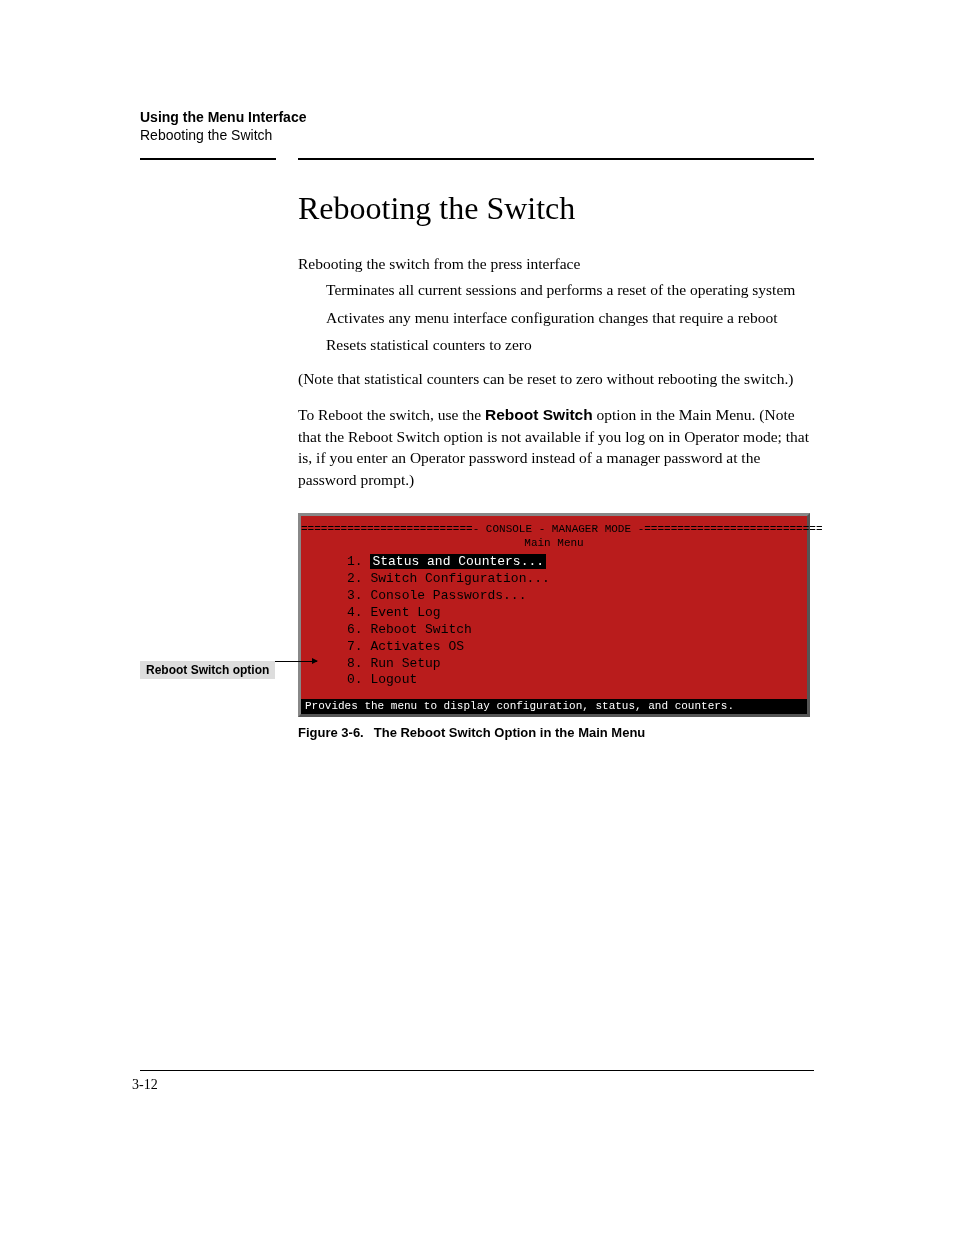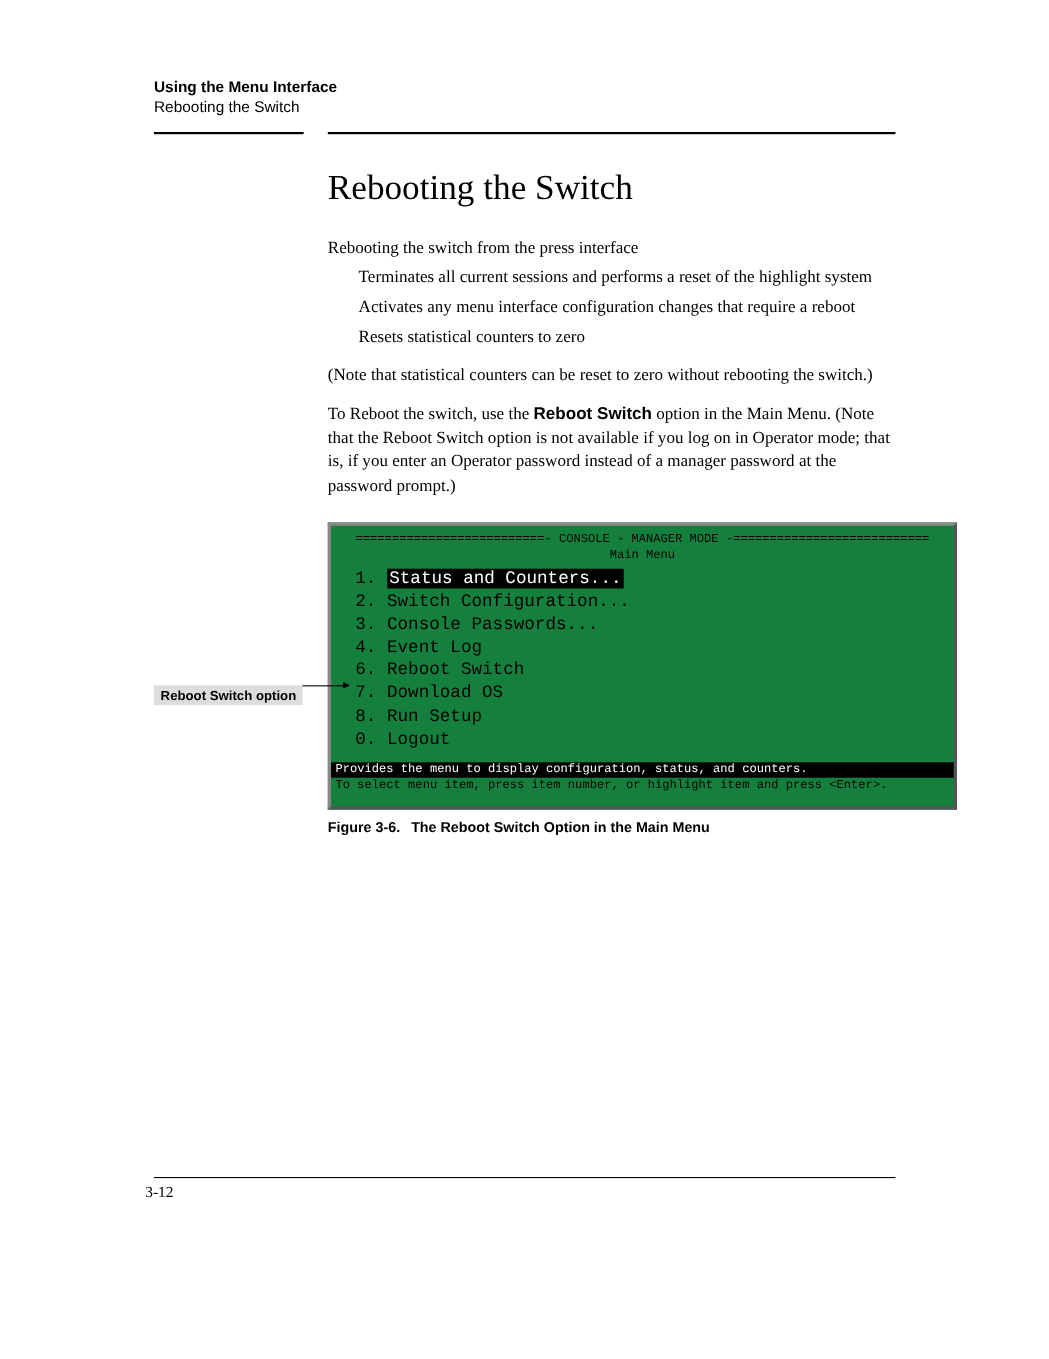"Using the Menu Interface" .page { padding: 70px 140px 0 140px -> 108px 140px 0 140px }
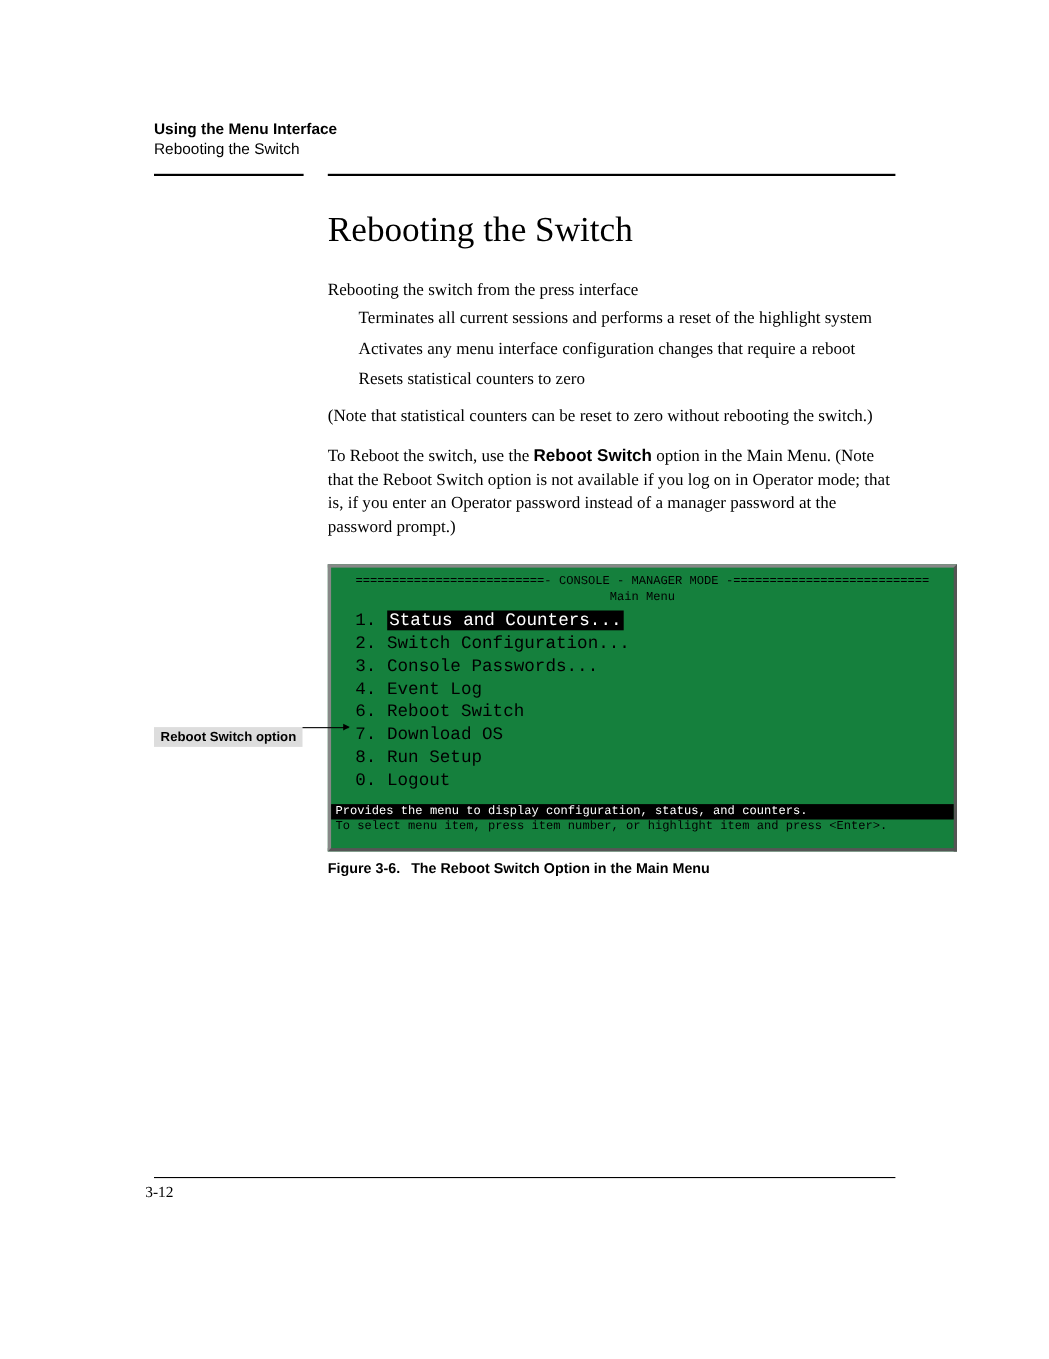"Terminates all current sessions and" div.item { text: highlight -> operating }
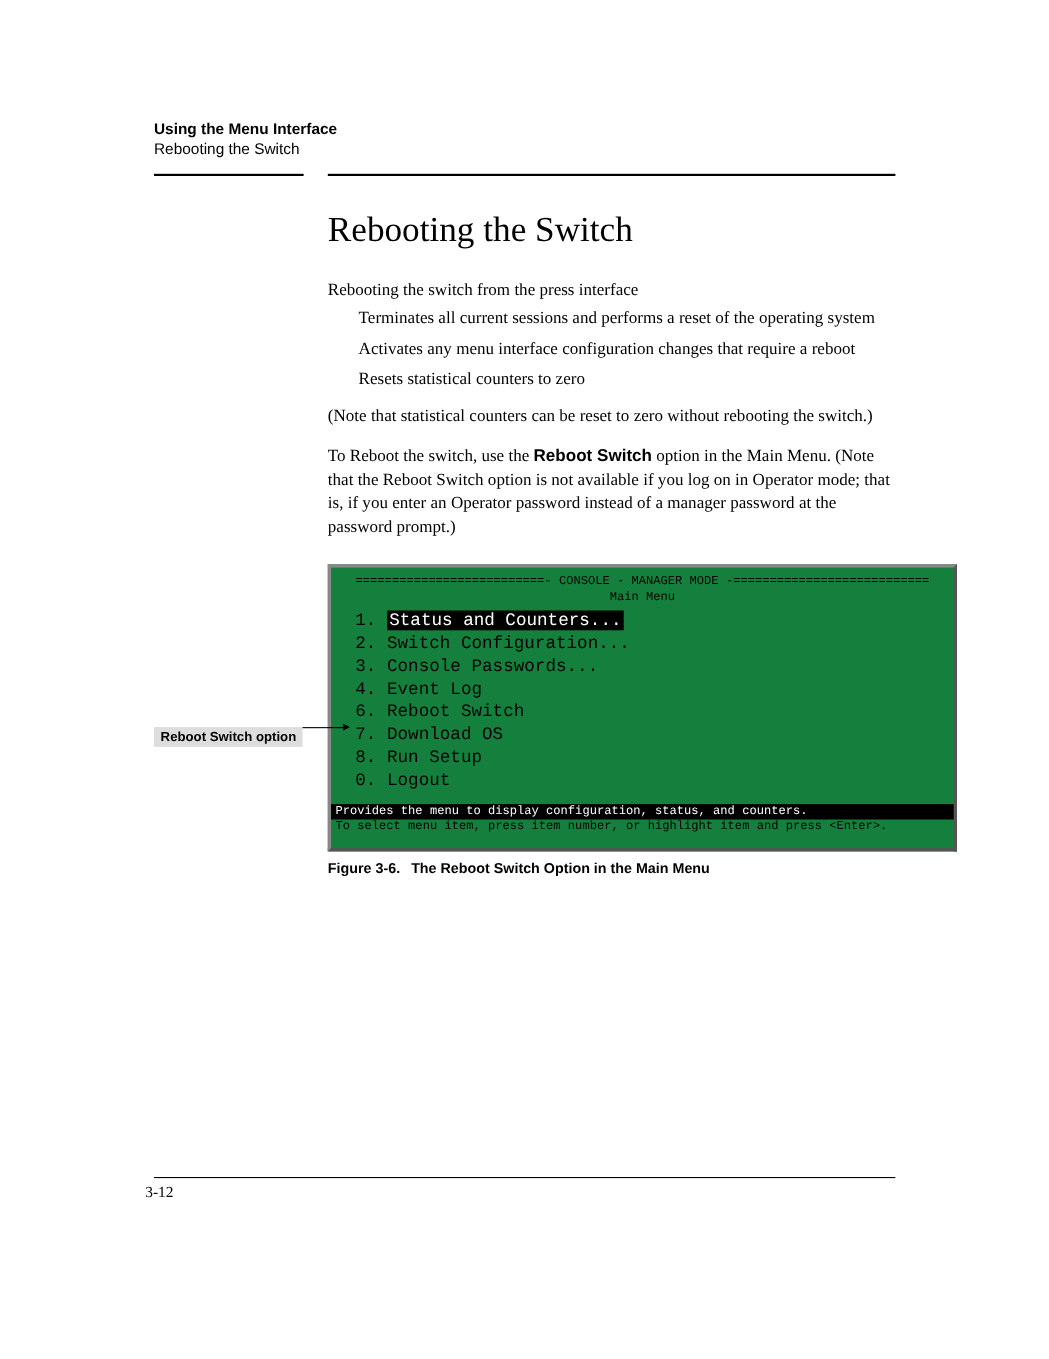"==========================- CONSOLE -" .console { background: #15803d -> #b91c1c; width: 572px -> 512px }
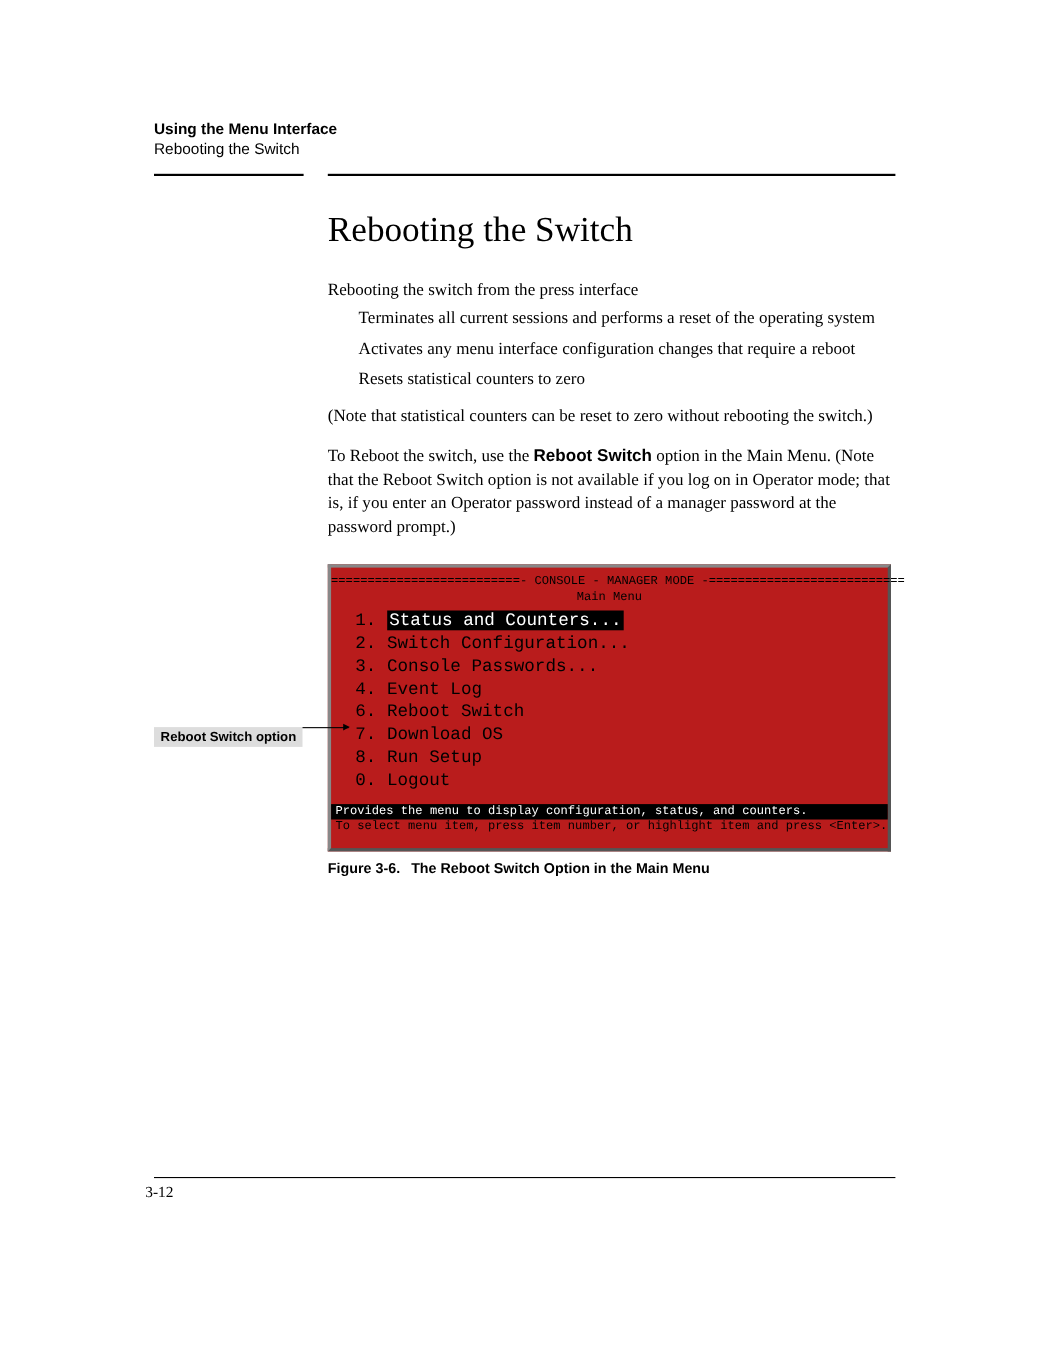"1. Status and Counters..." .menu-list { font-size: 16px -> 13px; margin-left: none -> 24px }
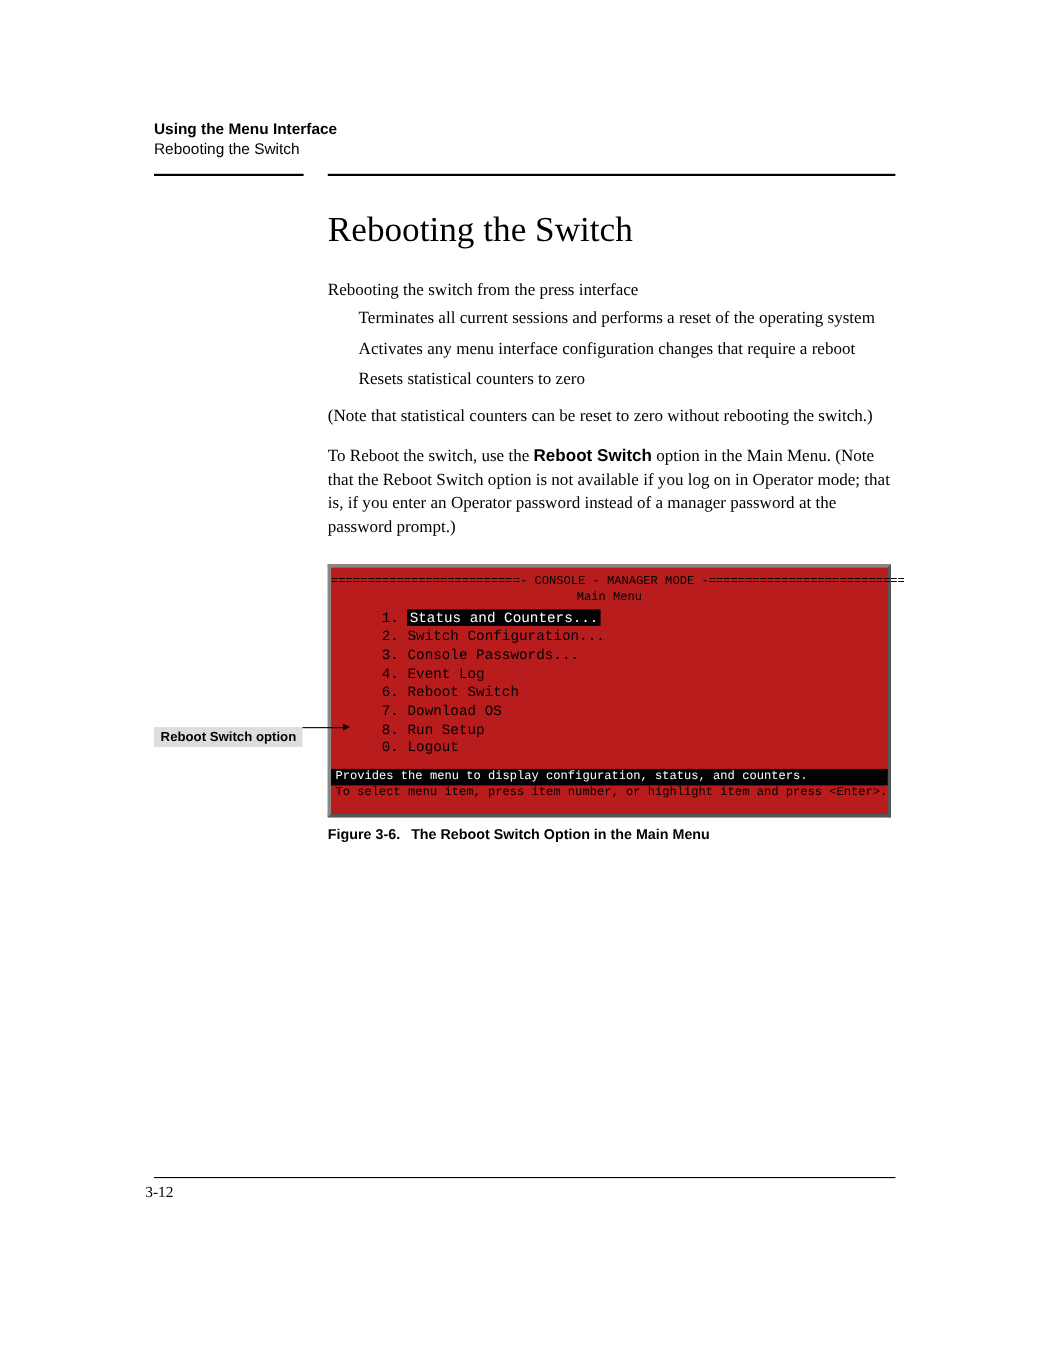"Download OS" span.label { text: Download -> Activates }
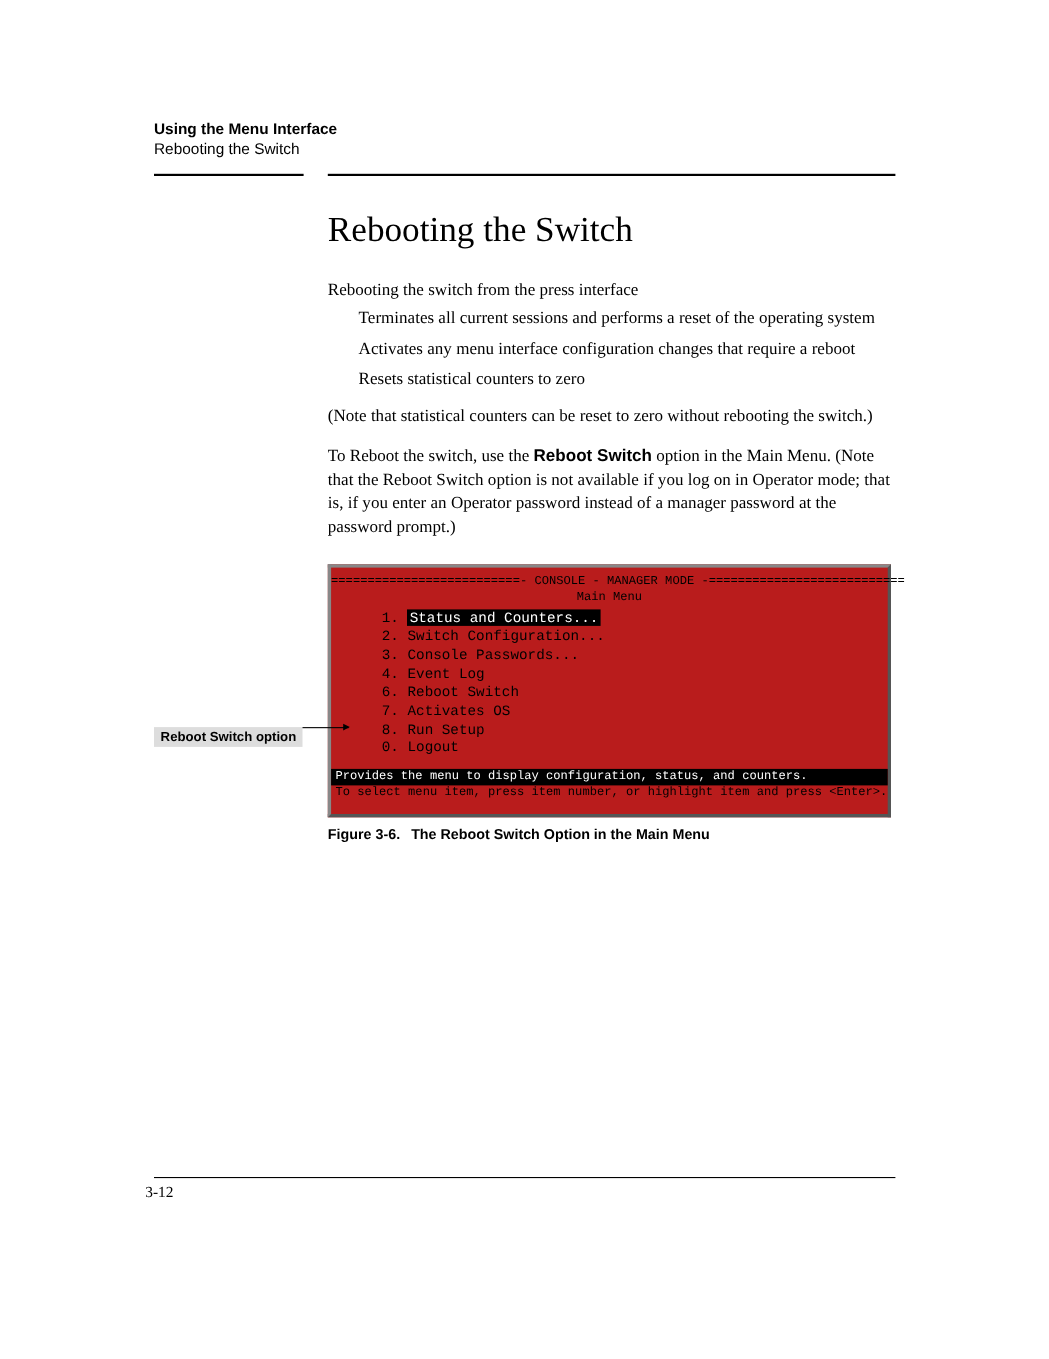"To select menu item, press" div.hint-line { html: <div>To select menu item, press item number, or highlight item and press &lt;Enter&gt;.</div> -> none }
